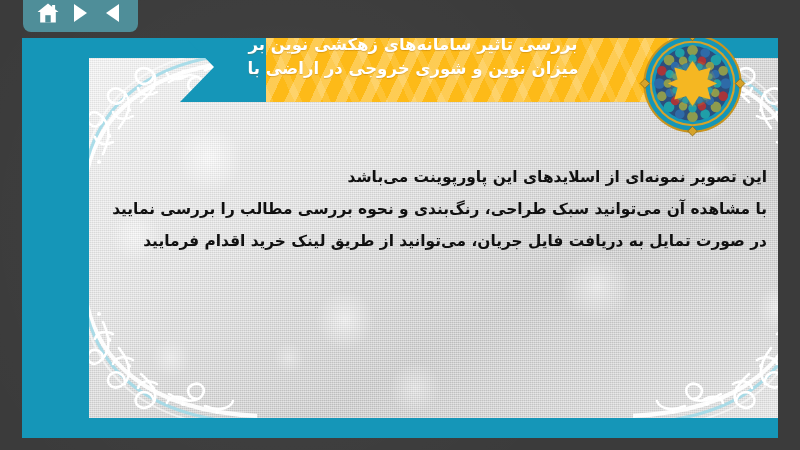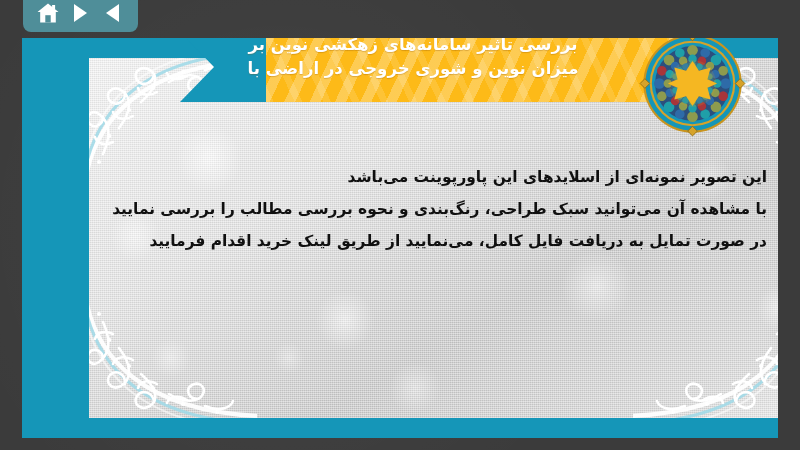"در صورت تمایل به دریافت" div.ln { text: کامل، می‌نمایید -> جریان، می‌توانید }
